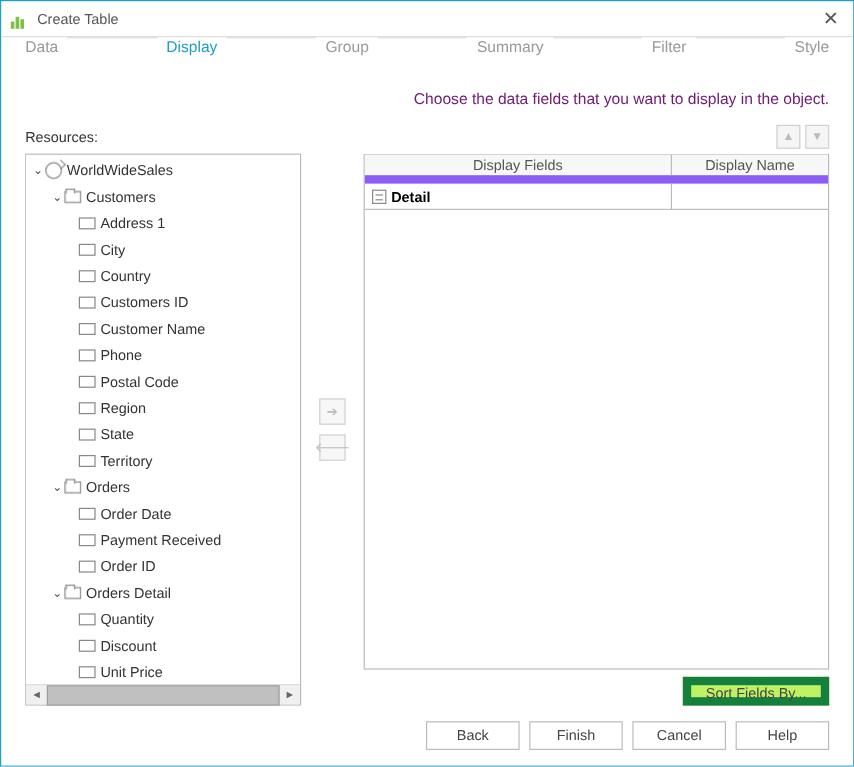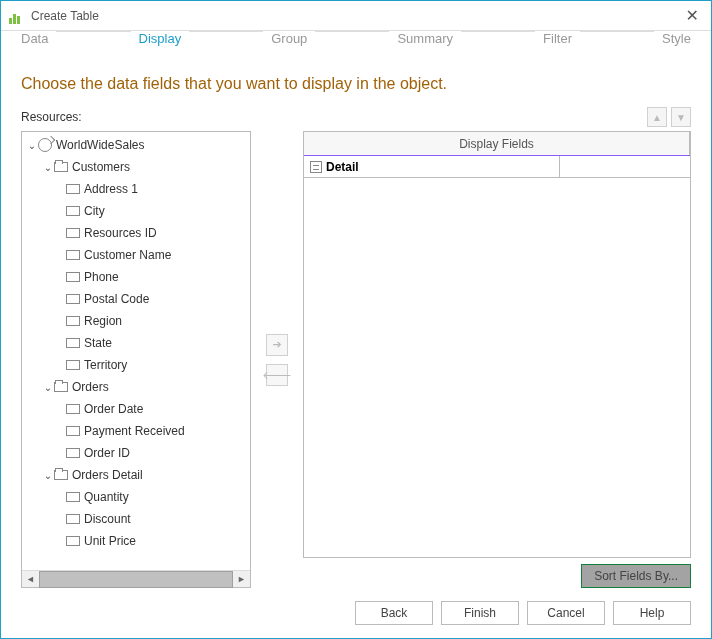"Choose the data fields that" .instruction { color: #a16207 -> #701a75; font-size: 16px -> 13px; text-align: none -> right }
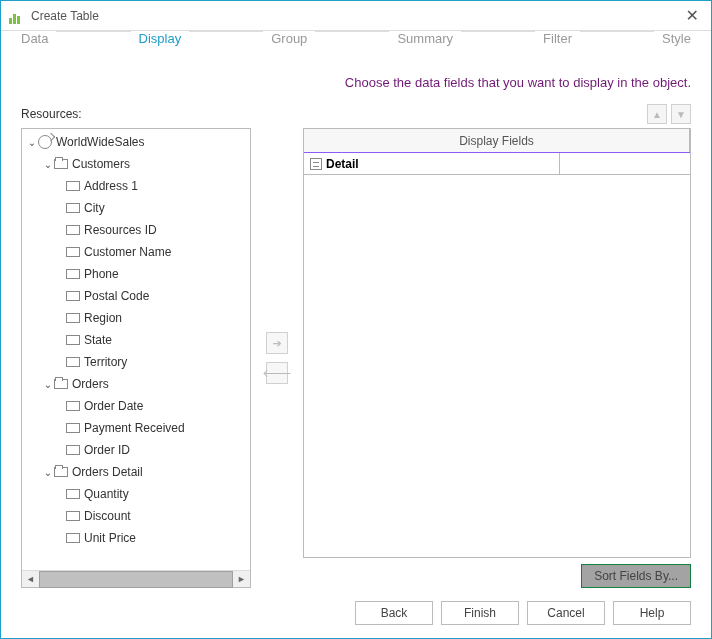"Display Fields" .table-head { border-bottom: 1px solid #8b5cf6 -> 7px solid #8b5cf6 }
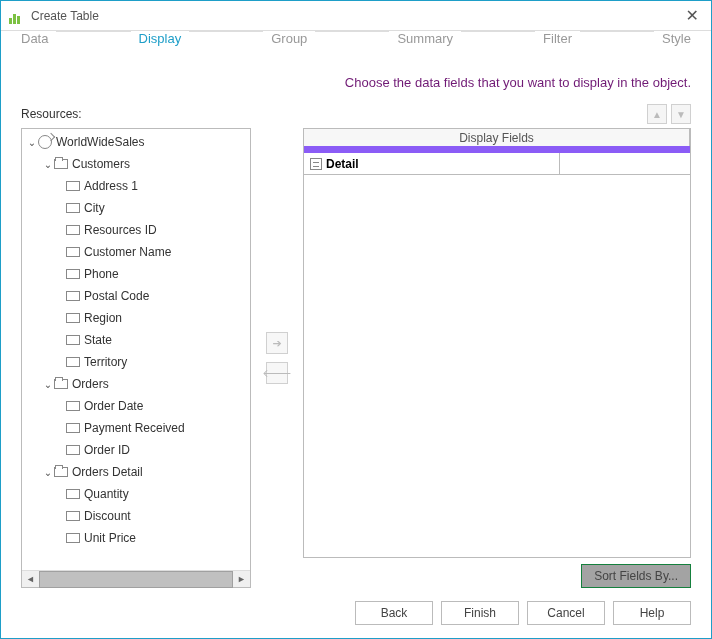"Display Name" div.th { html: none -> <div>Display Name</div> }
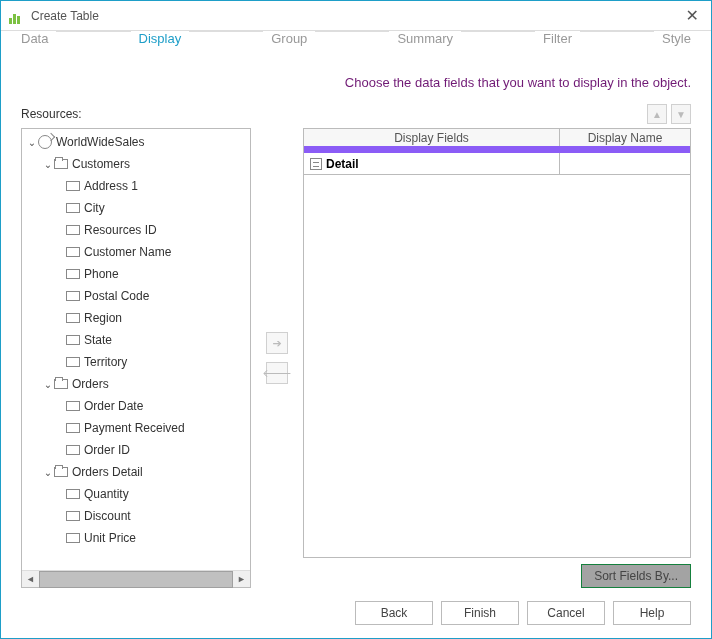"Country" div.tree-item { html: none -> <div> <span></span> <span>Country</span> </div> }
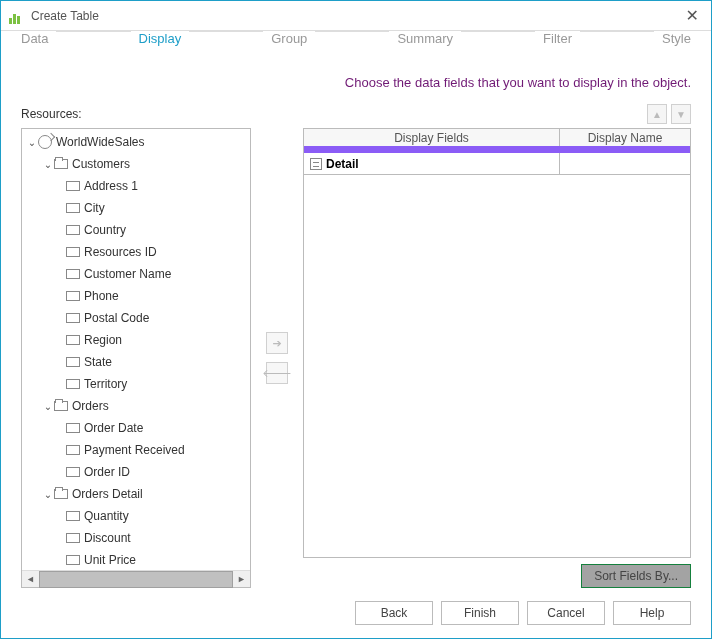"Resources ID" span { text: Resources -> Customers }
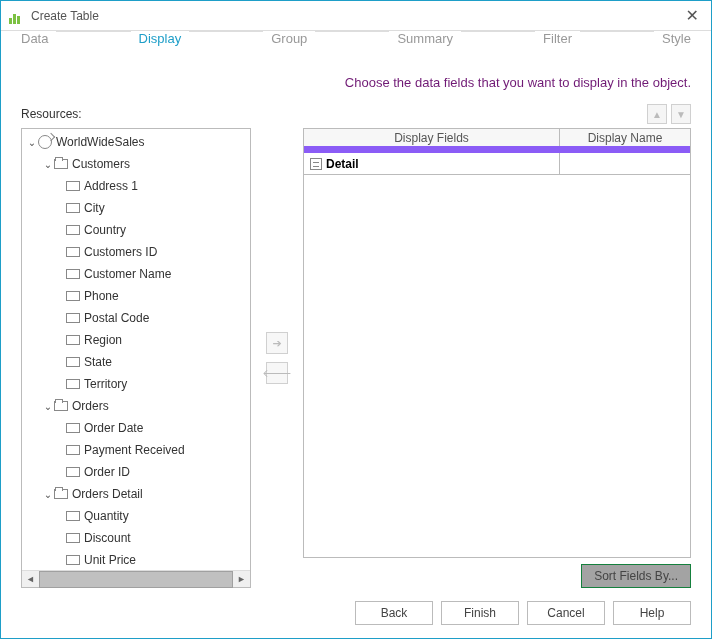"Sort Fields By..." .sort-btn { background: #a3a3a3 -> #bef264; border: 1px solid #15803d -> 7px solid #15803d }
